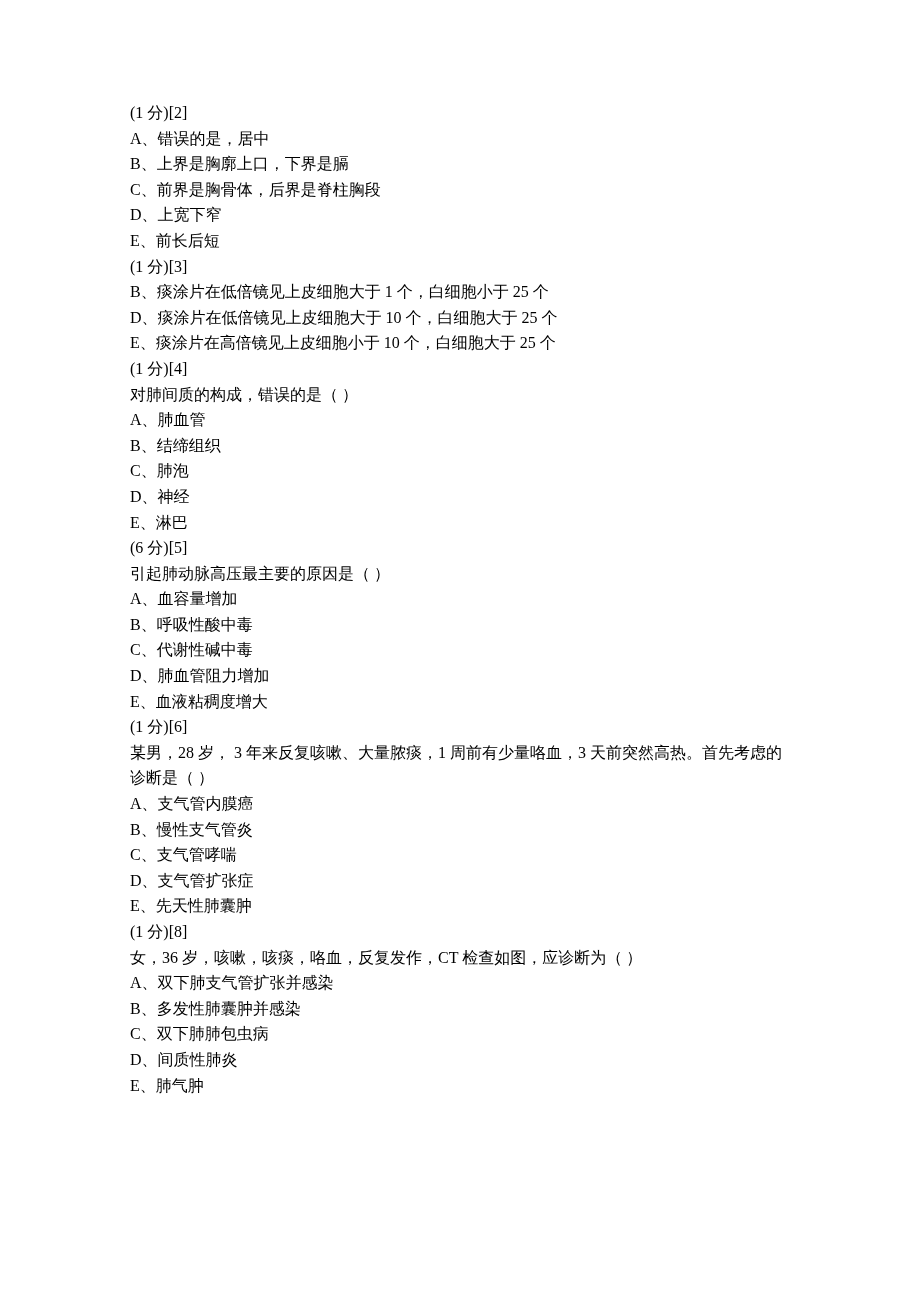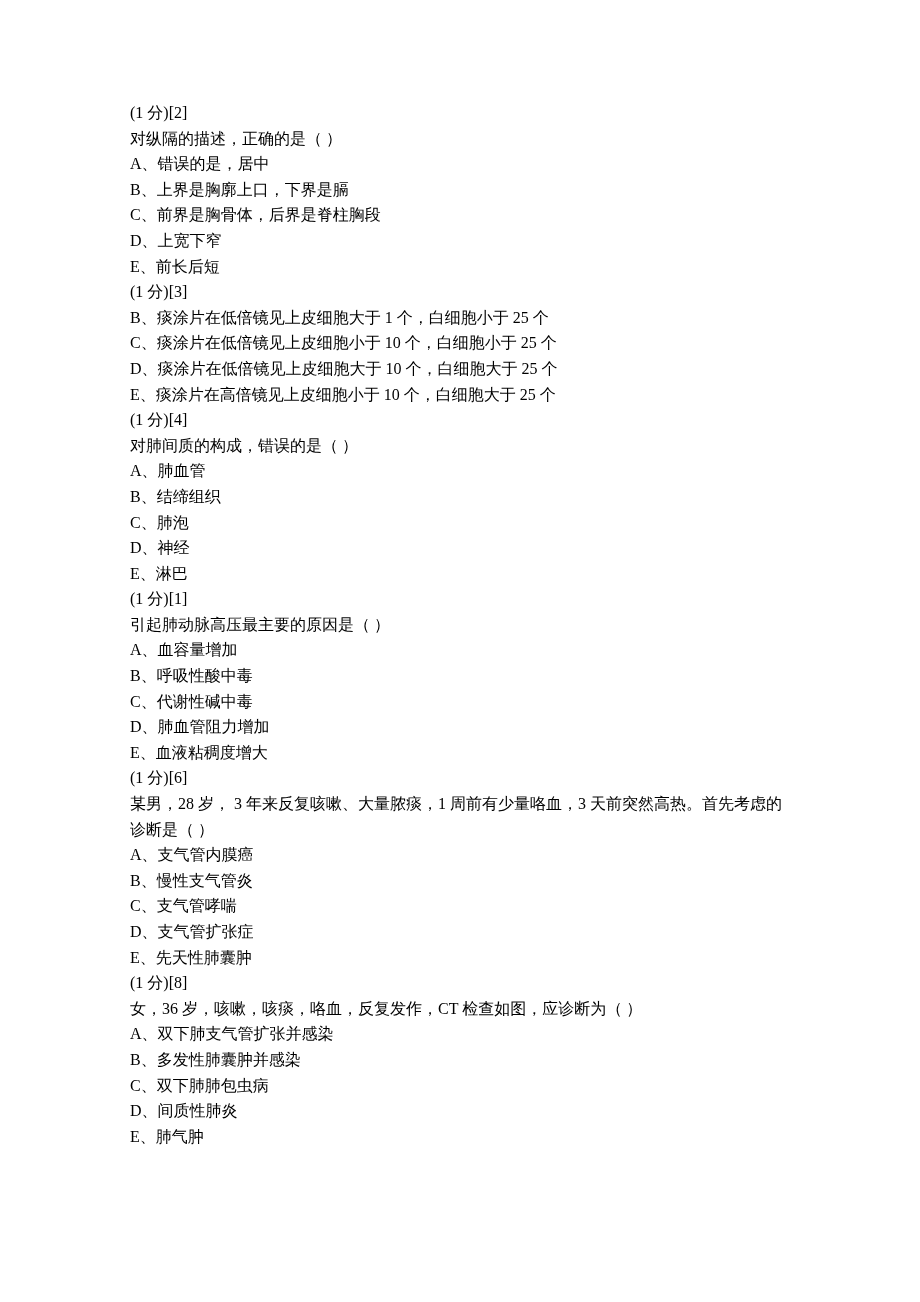"对纵隔的描述，正确的是（ ）" span.line { html: <span>对纵隔的描述，正确的是（ ）</span> -> none }
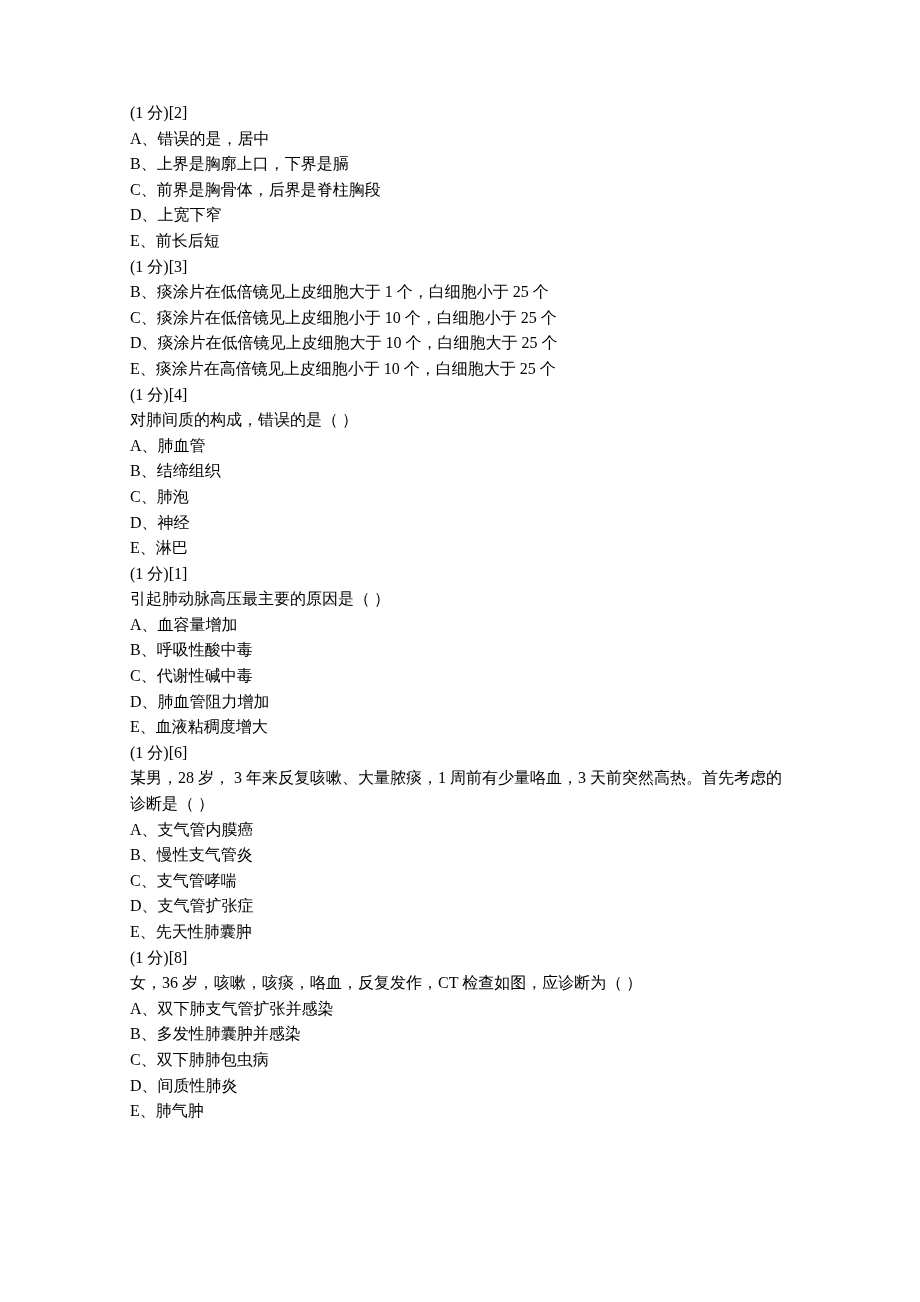"C、痰涂片在低倍镜见上皮细胞小于 10 个，白细胞小于 25 个" span.line { html: <span>C、痰涂片在低倍镜见上皮细胞小于 10 个，白细胞小于 25 个</span> -> none }
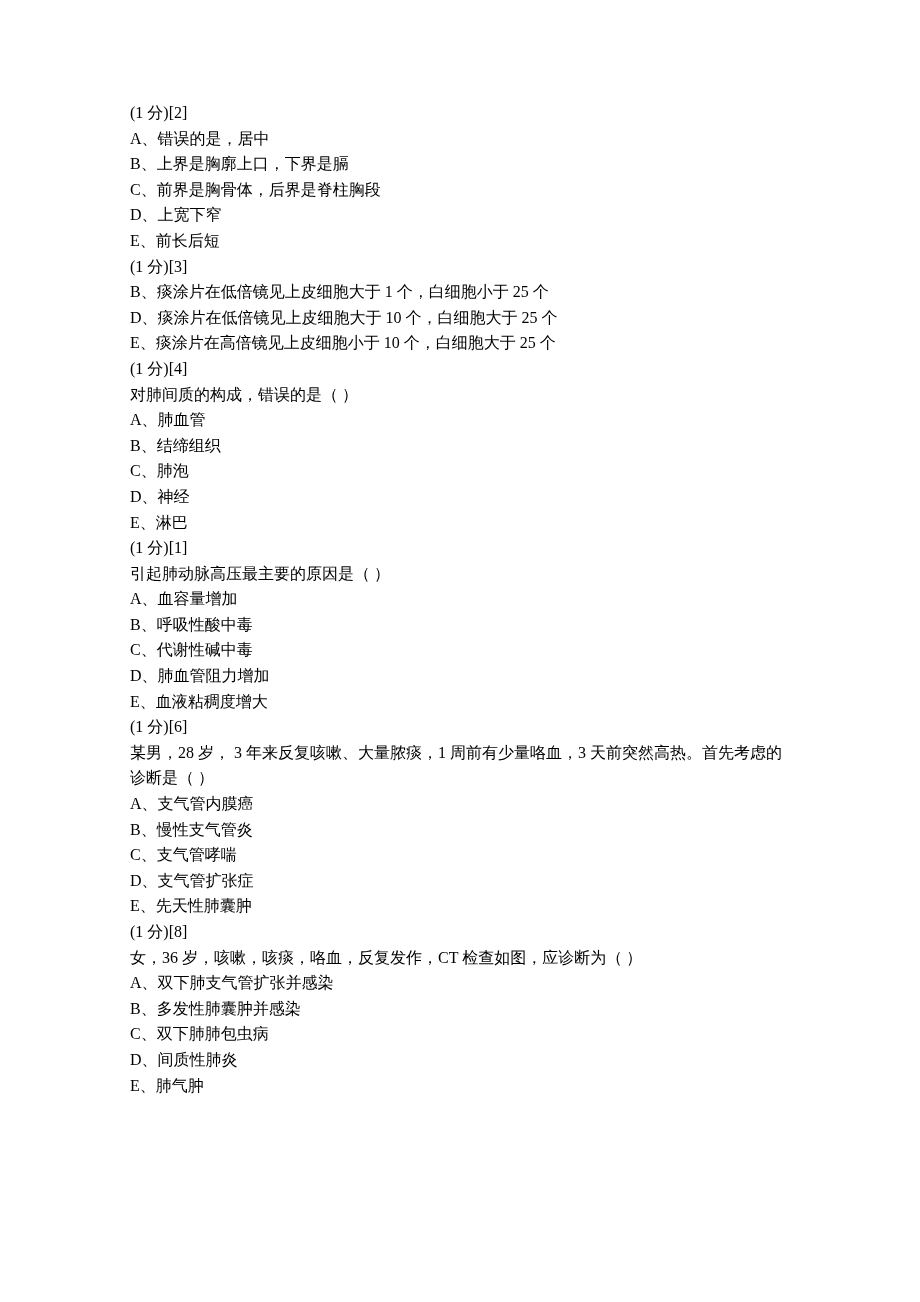"(1 分)[1]" span.line { text: 1 分)[1 -> 6 分)[5 }
